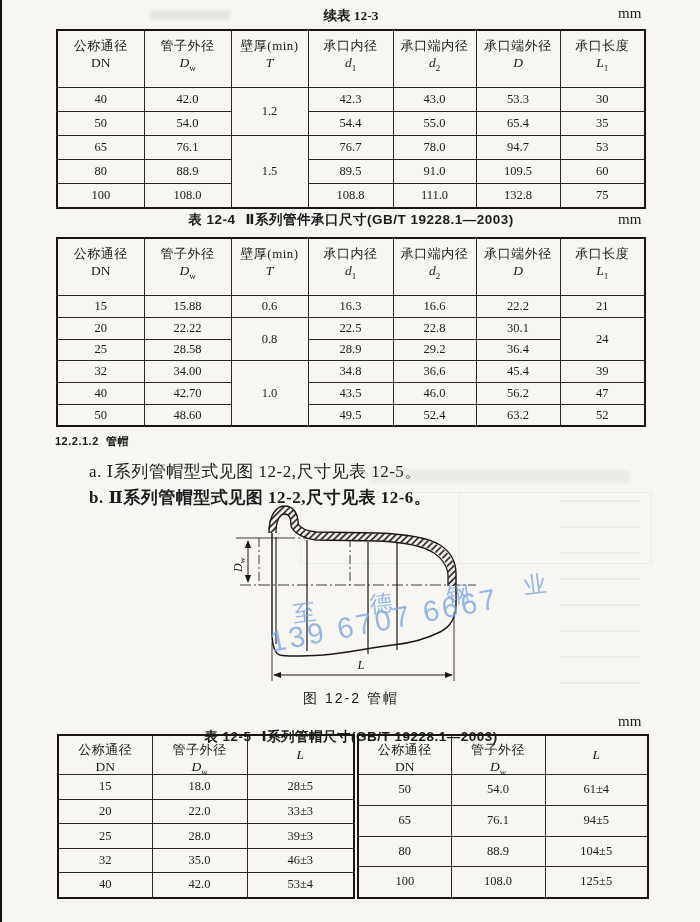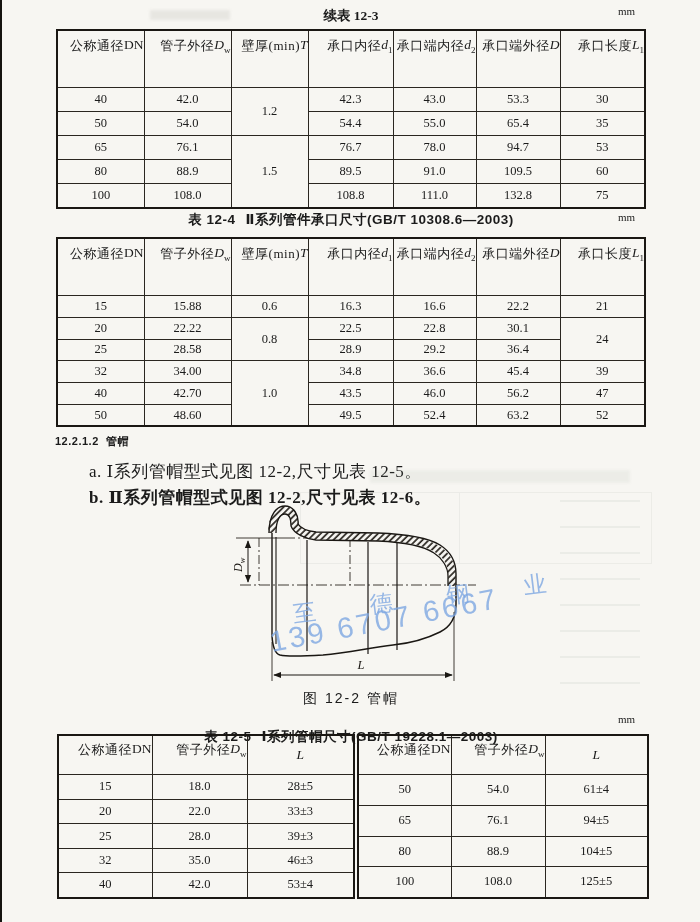"mm" .unit { font-size: 11px -> 15px }
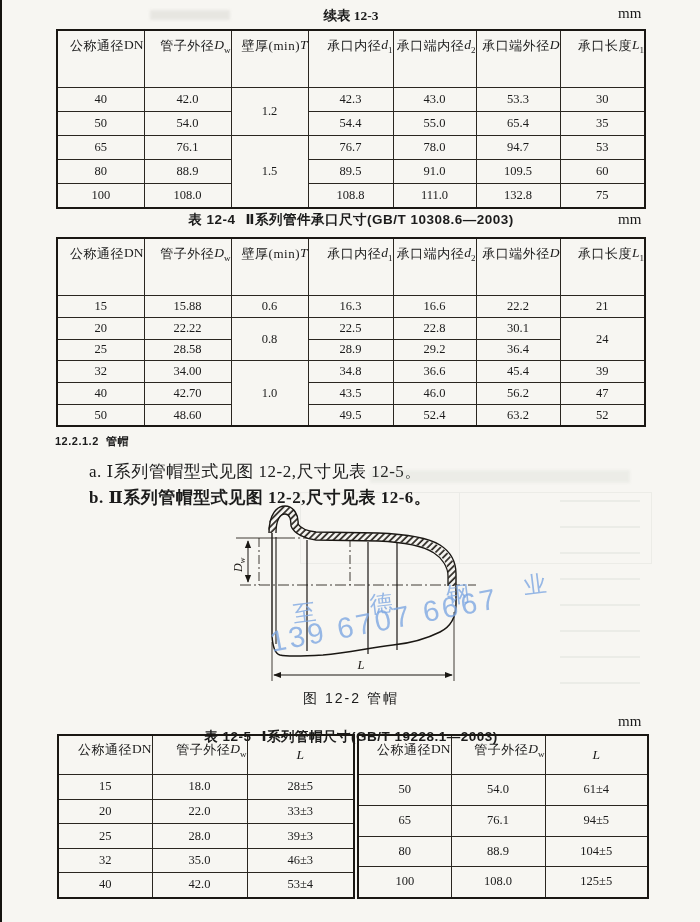"公称通径" .hc { flex-direction: none -> column; justify-content: flex-end -> flex-start }
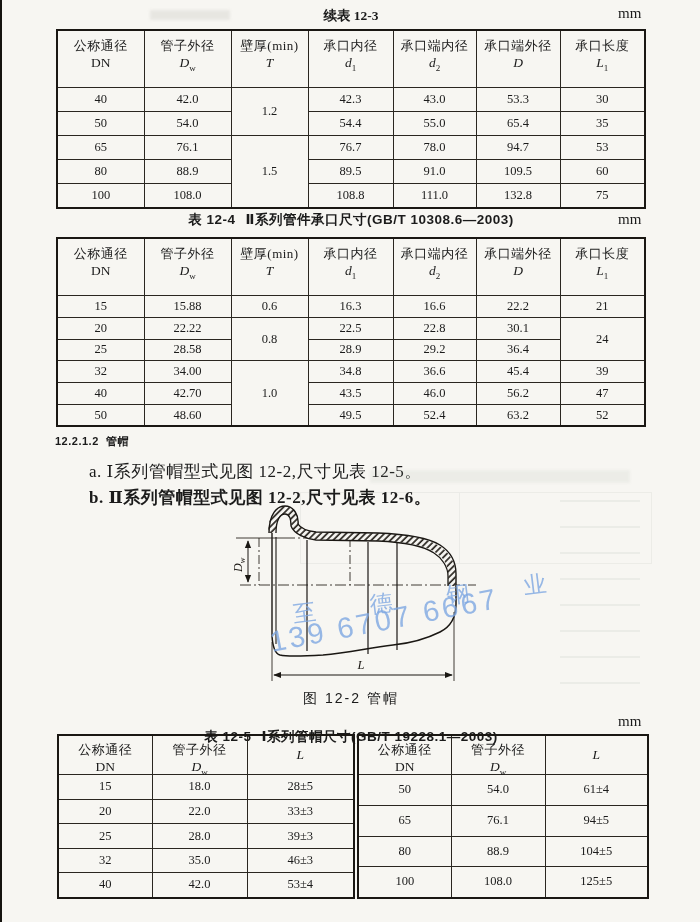"Ⅱ系列管件承口尺寸(GB/T 10308.6—2003)" span { text: 10308.6 -> 19228.1 }
